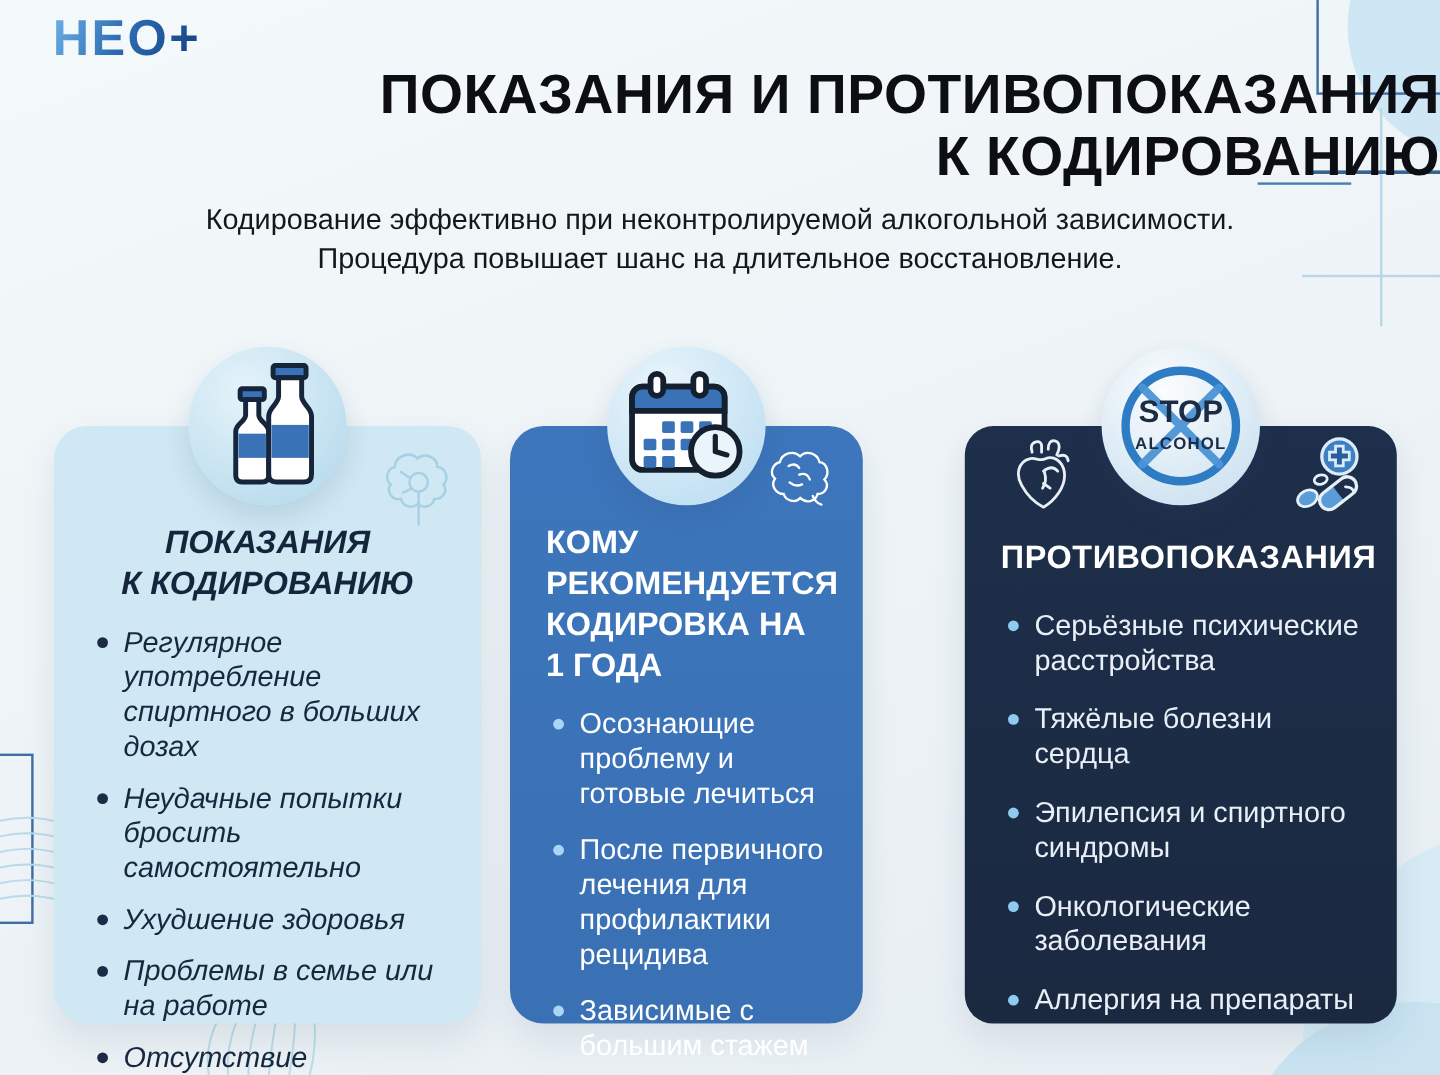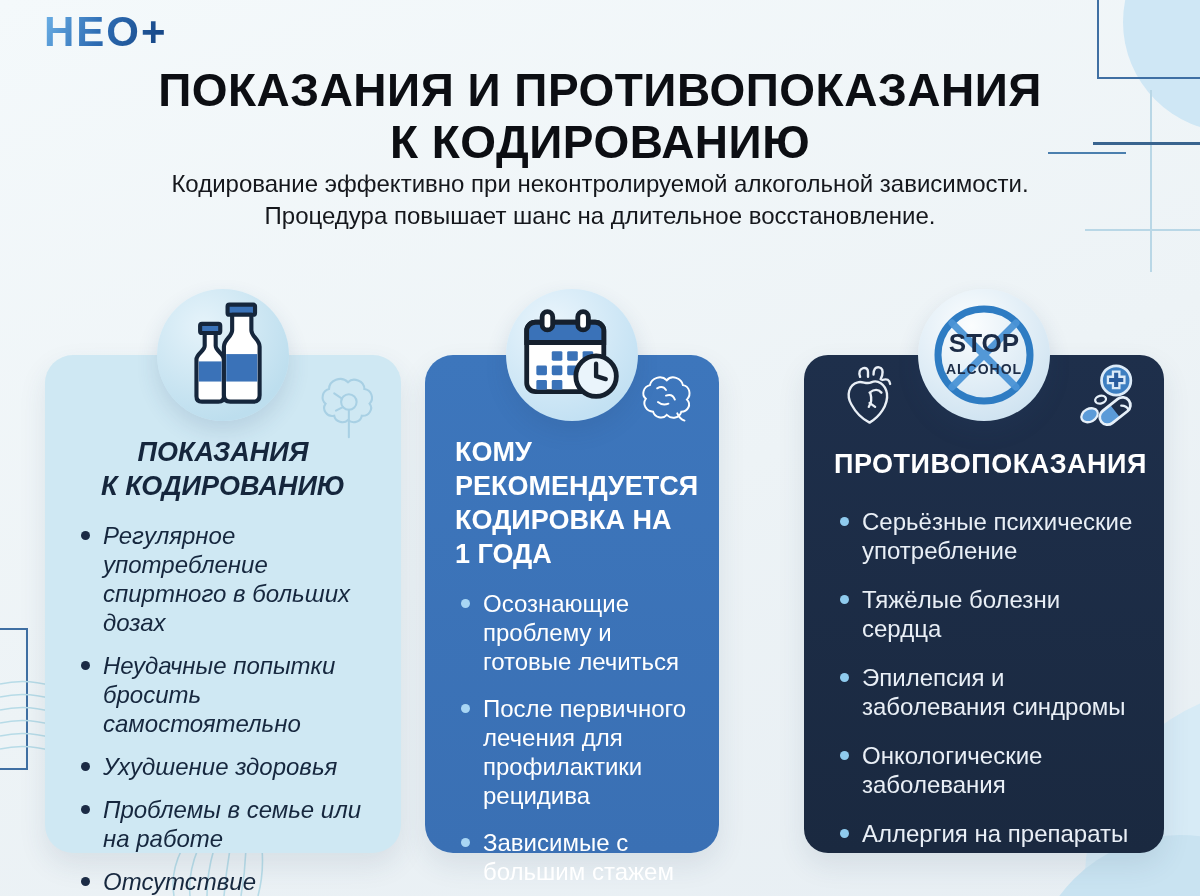"ПОКАЗАНИЯ И ПРОТИВОПОКАЗАНИЯ" .title { margin: 12px -> 0; text-align: center -> right }
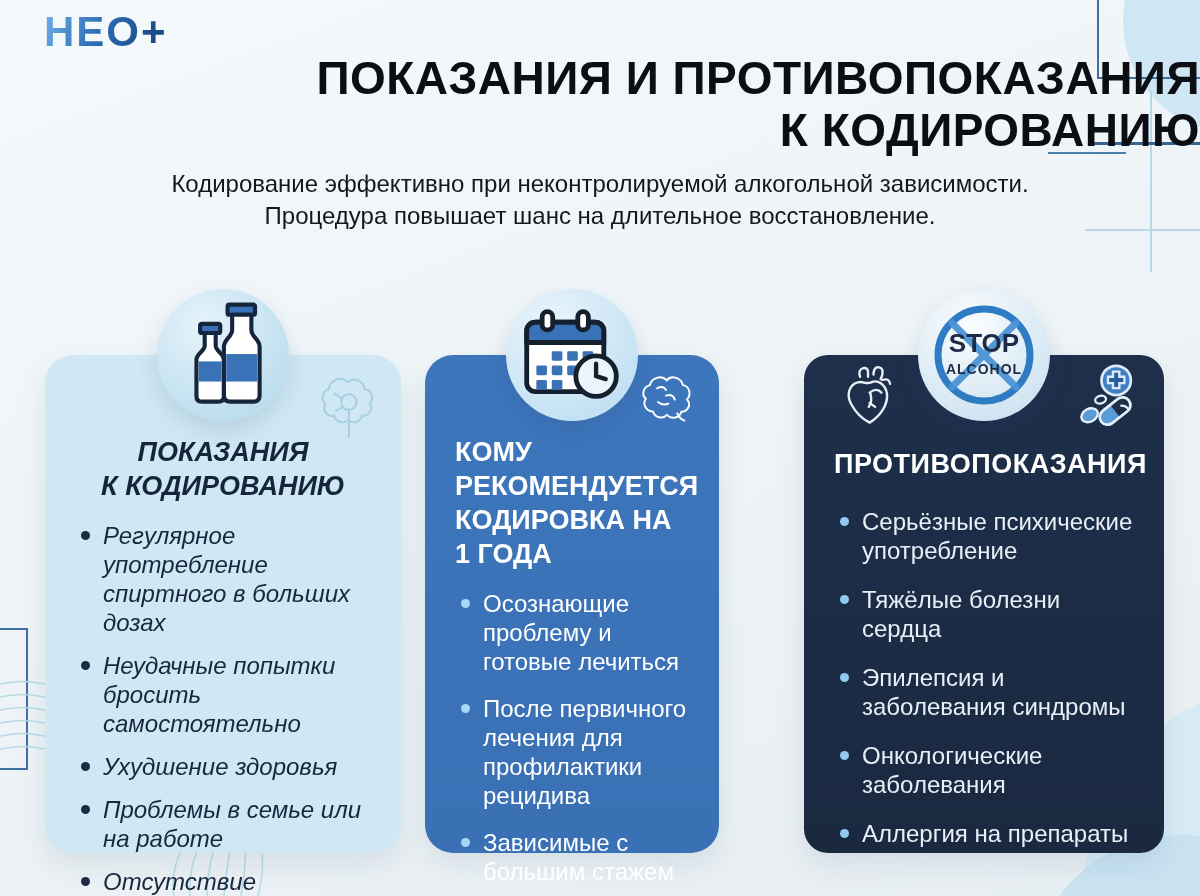"Серьёзные психические употребление" li { text: употребление -> расстройства }
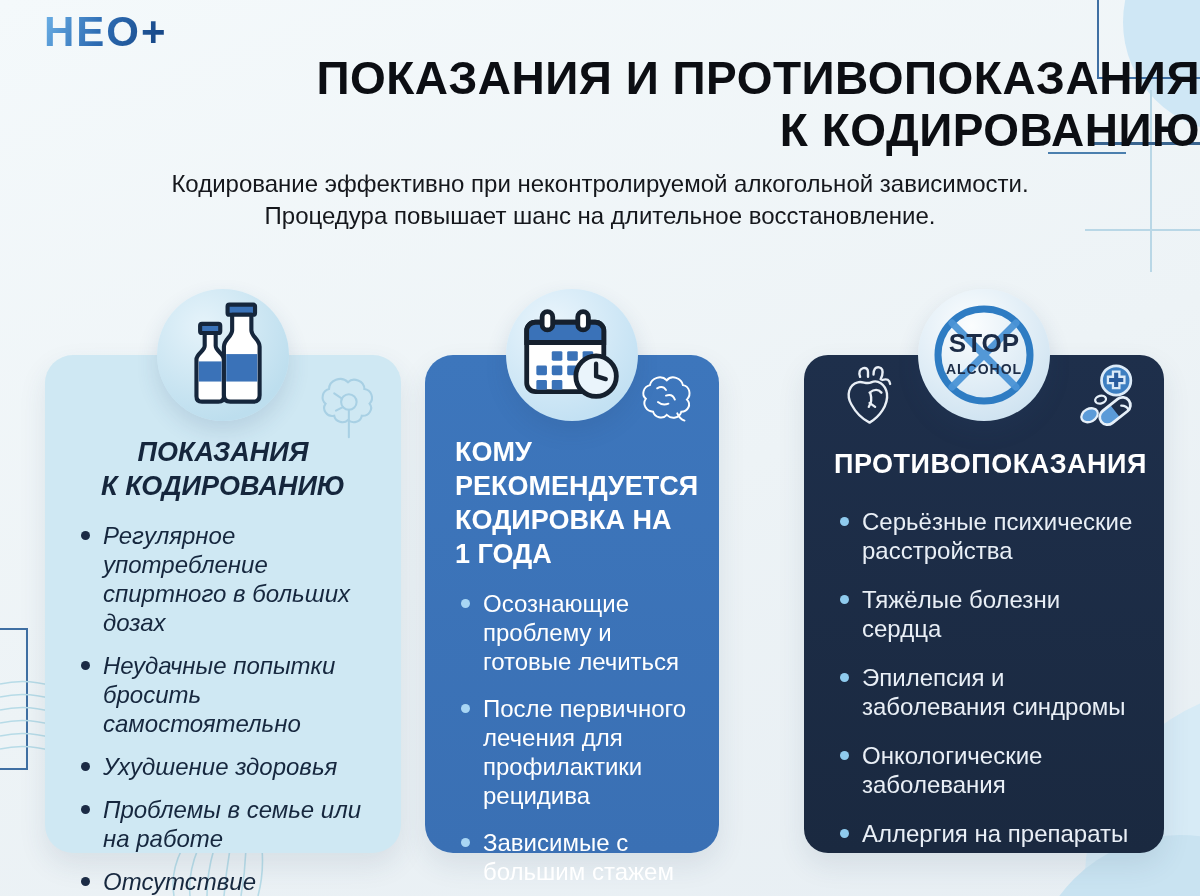"Эпилепсия и заболевания синдромы" li { text: заболевания -> спиртного }
